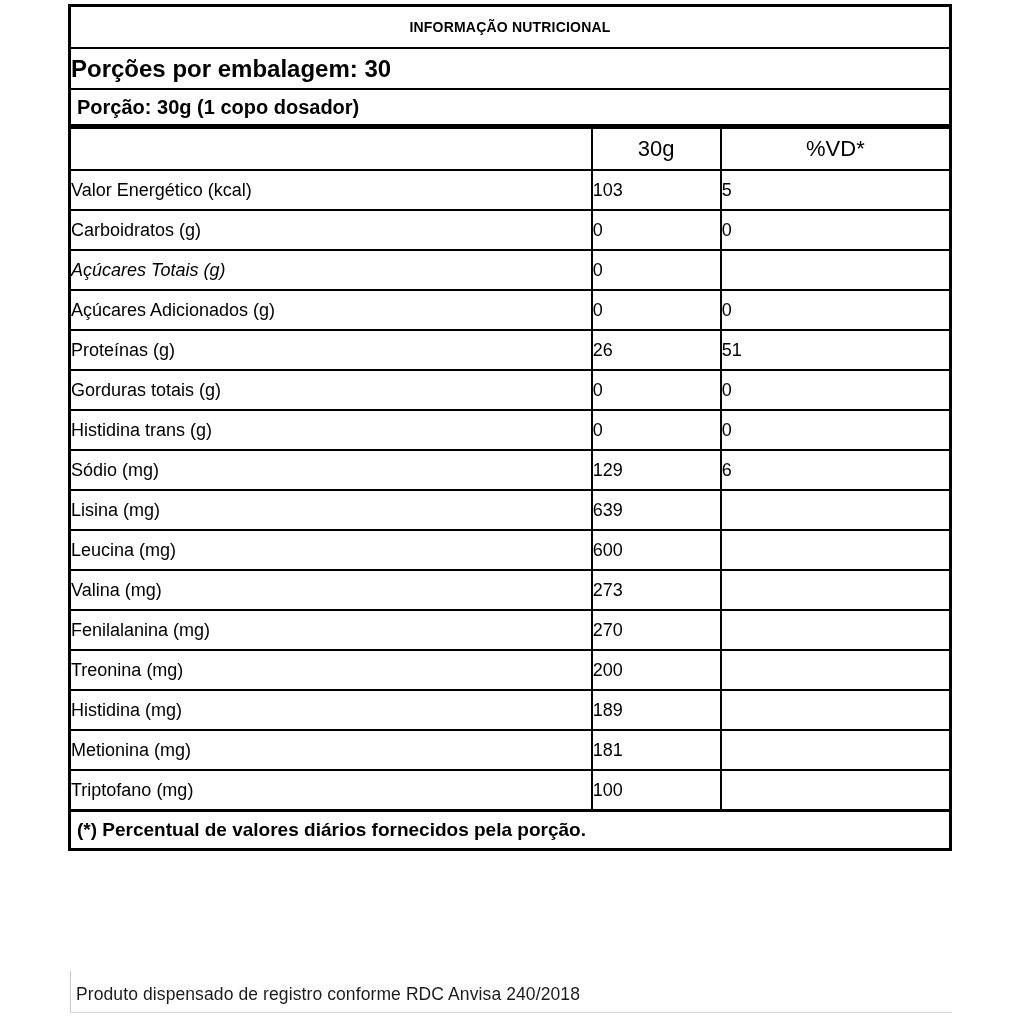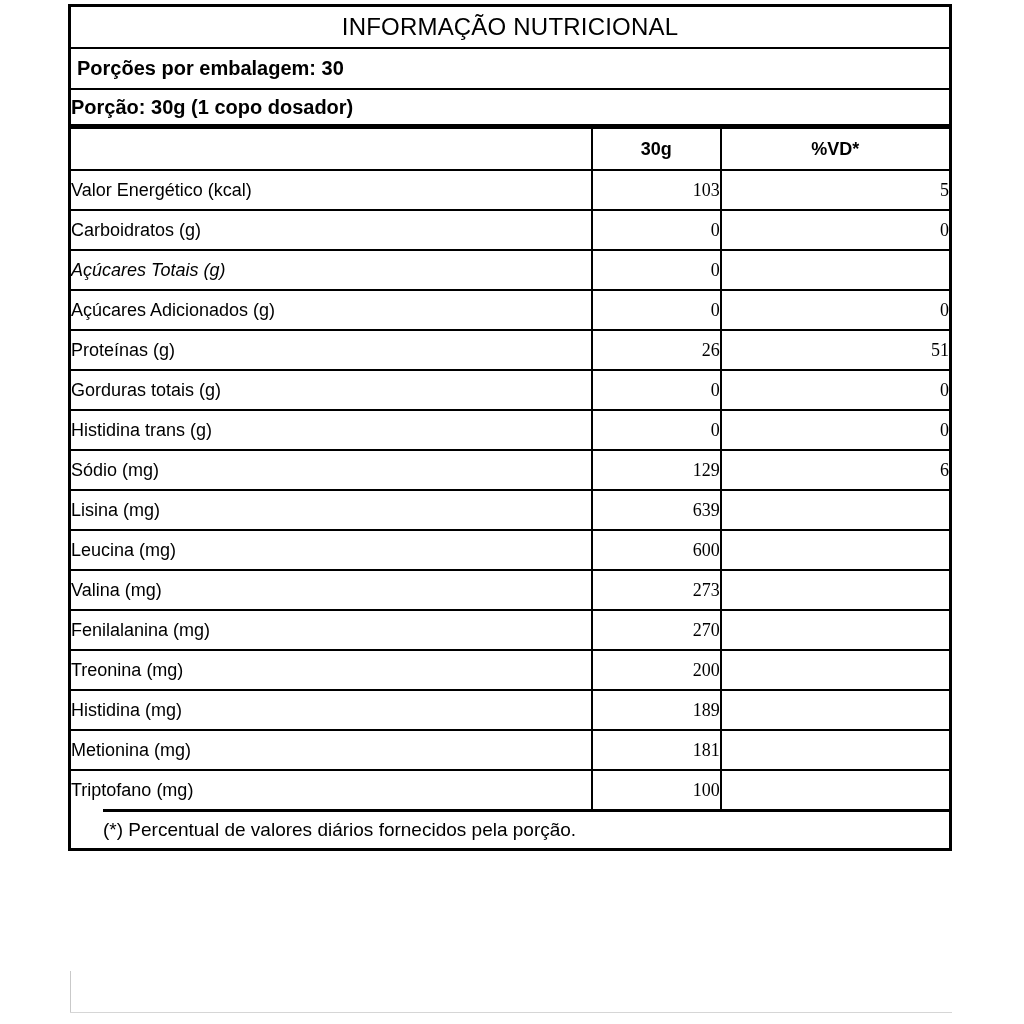"INFORMAÇÃO NUTRICIONAL" .title-row { font-size: 24px -> 14px; font-weight: normal -> bold }
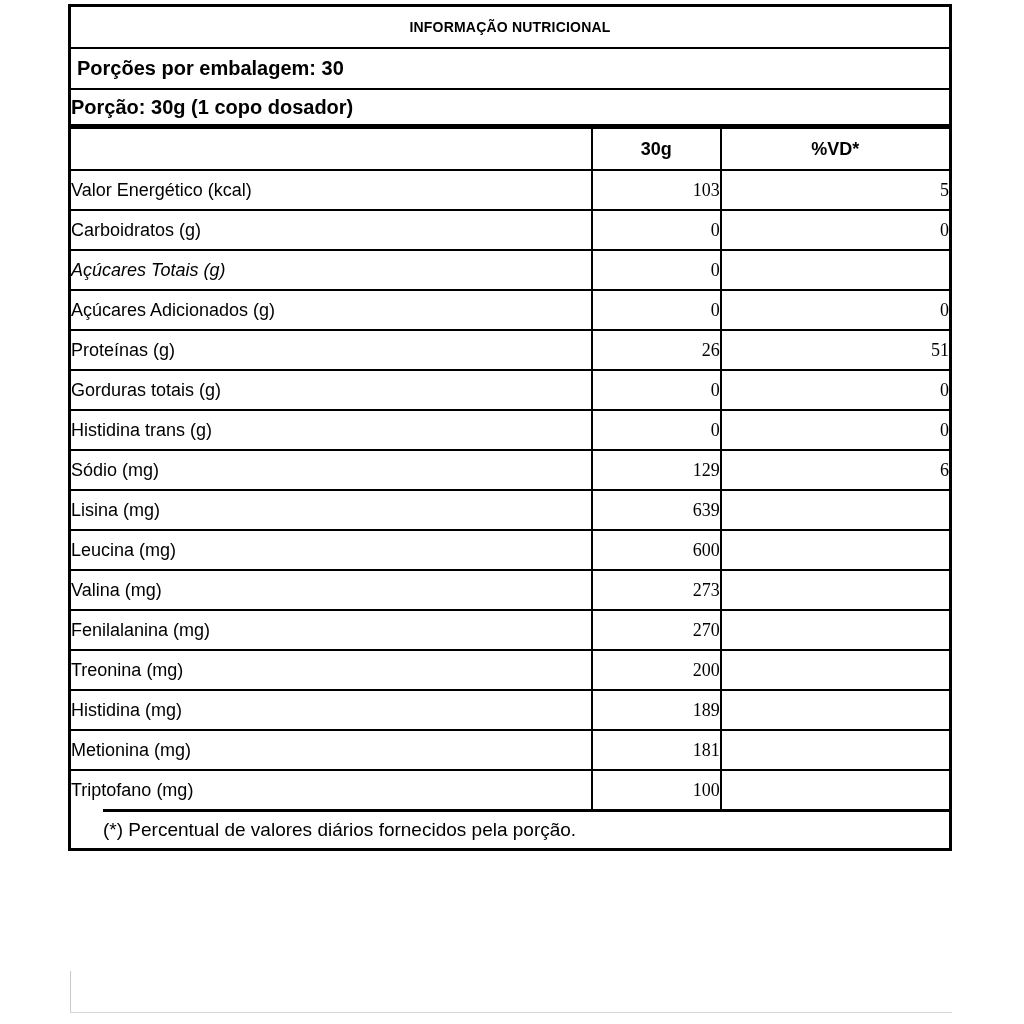"Porções por embalagem: 30" .servings-row { font-size: 20px -> 24px; padding-left: 6px -> 0 }
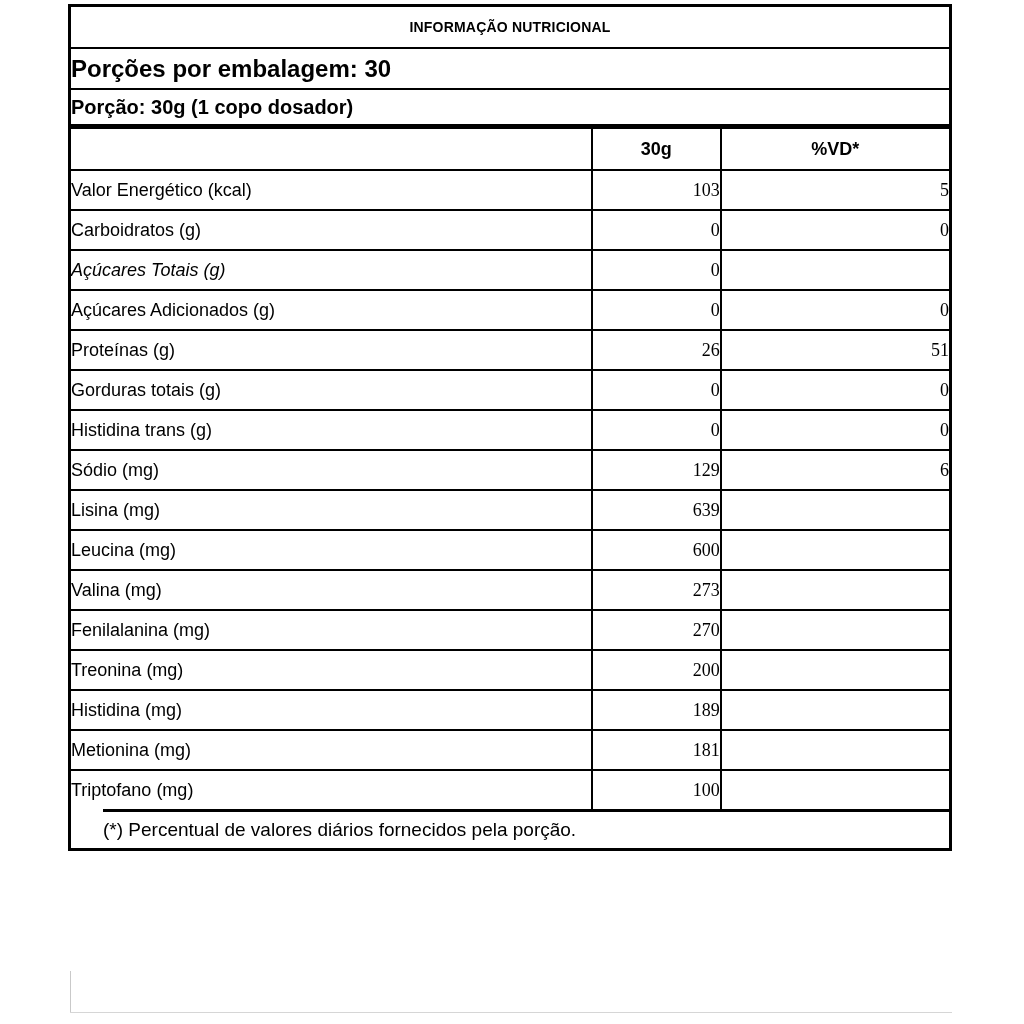"Porção: 30g (1 copo dosador)" .portion-row { padding-left: 0 -> 6px }
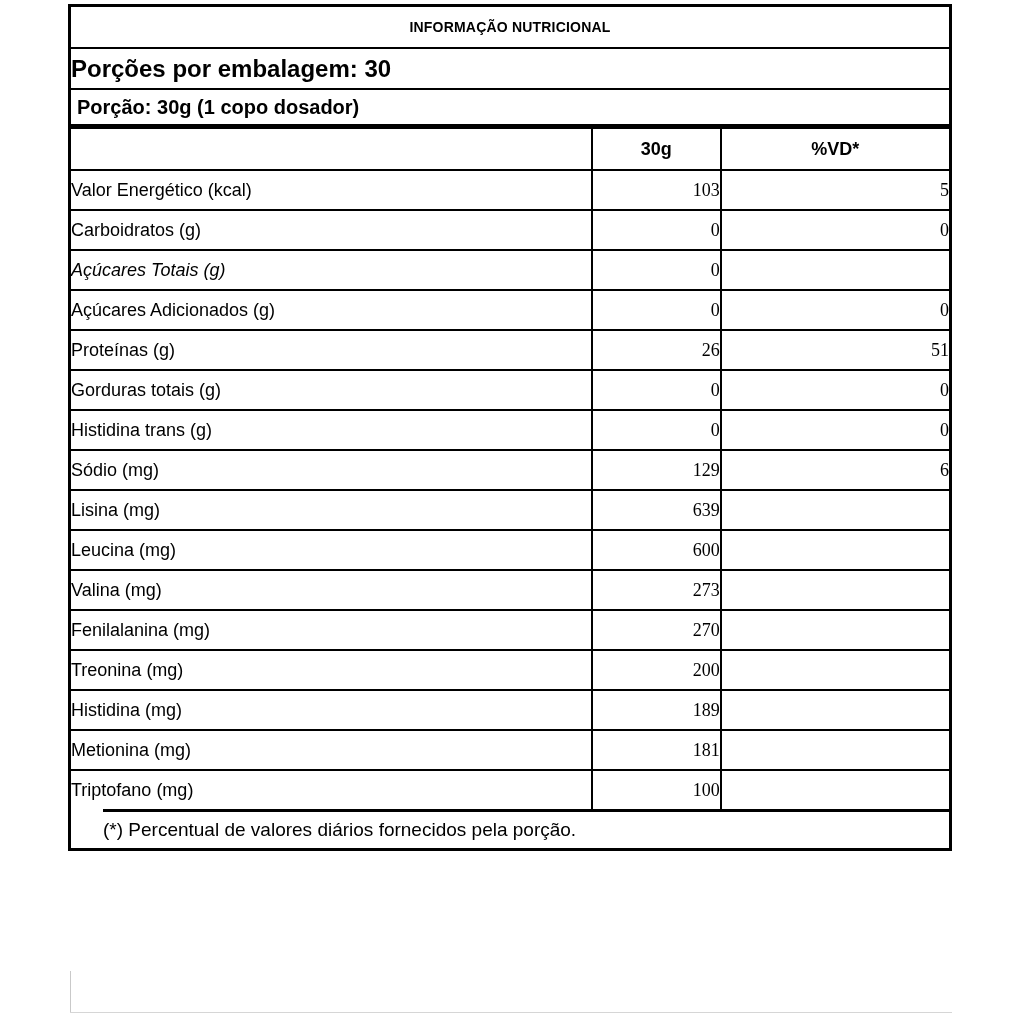"30g" table.facts thead th { font-size: 18px -> 22px; font-weight: bold -> normal }
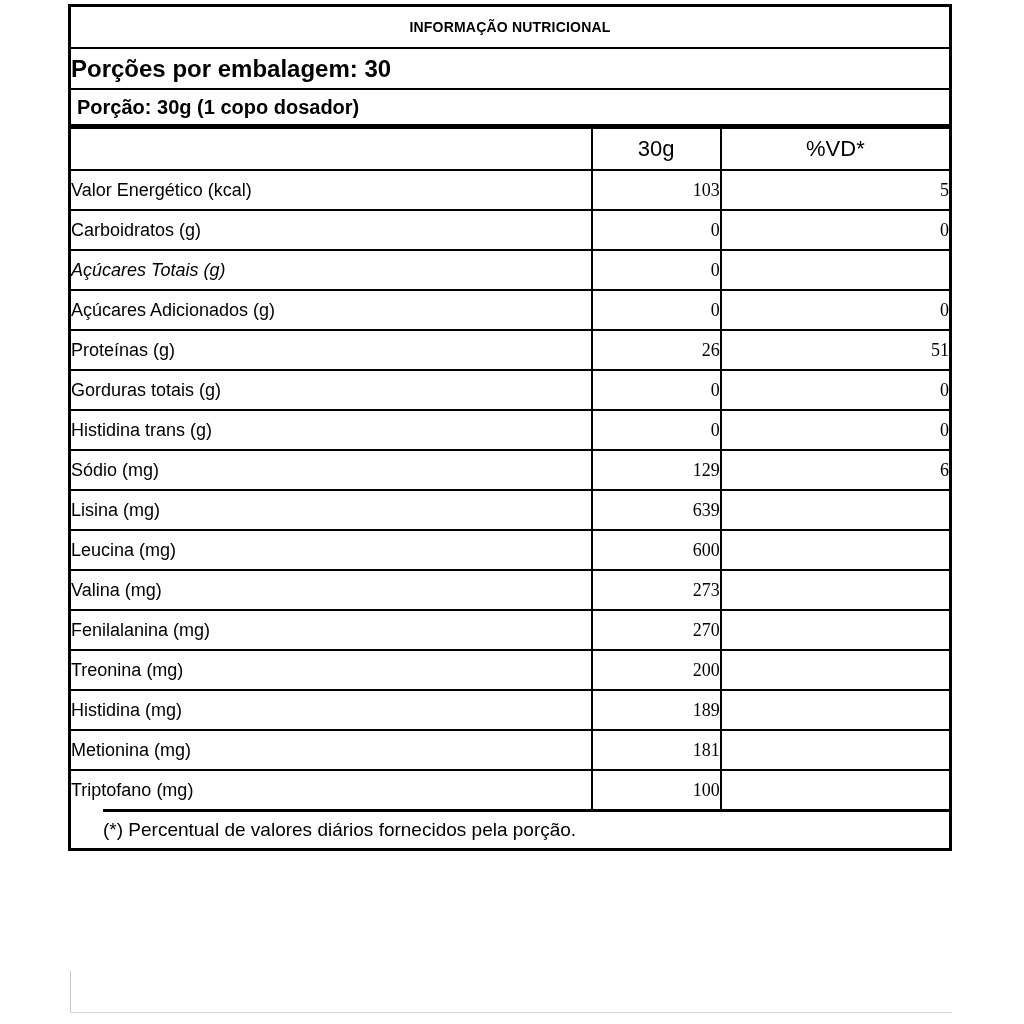"103" td.num { font-family: Liberation Serif, serif -> none; text-align: right -> left }
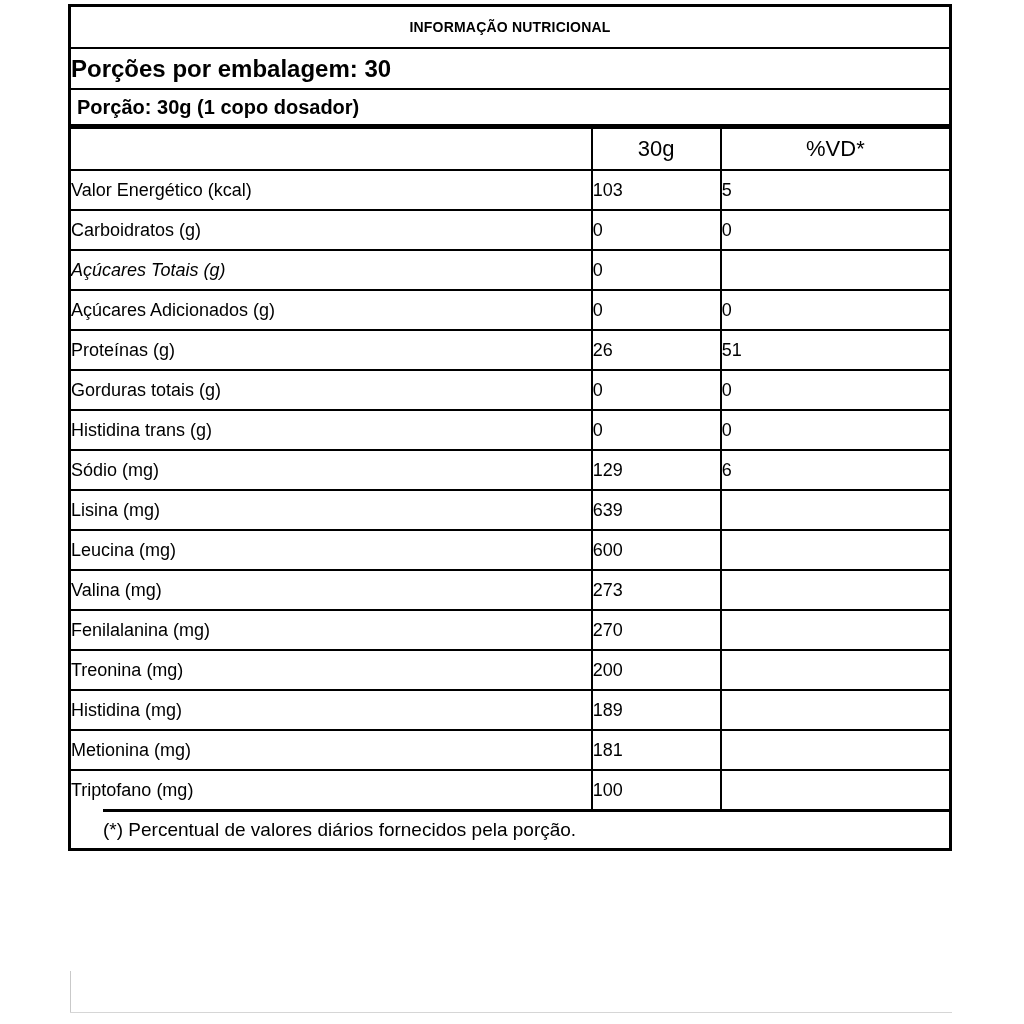"(*) Percentual de valores diários" .footnote-row { font-weight: normal -> bold; margin-left: 32px -> none; padding-left: none -> 6px }
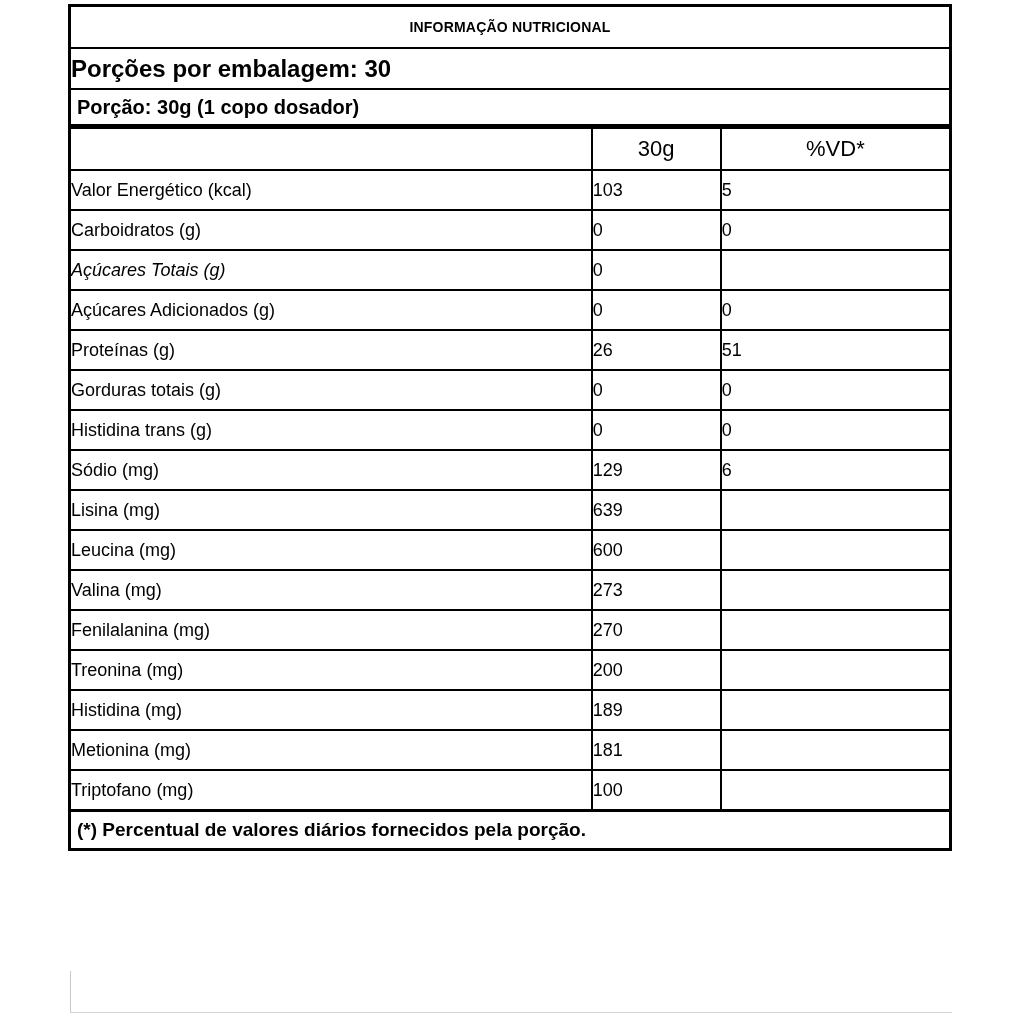"Produto dispensado de registro conforme" div.disclaimer { html: none -> <div>Produto dispensado de registro conforme RDC Anvisa 240/2018</div> }
